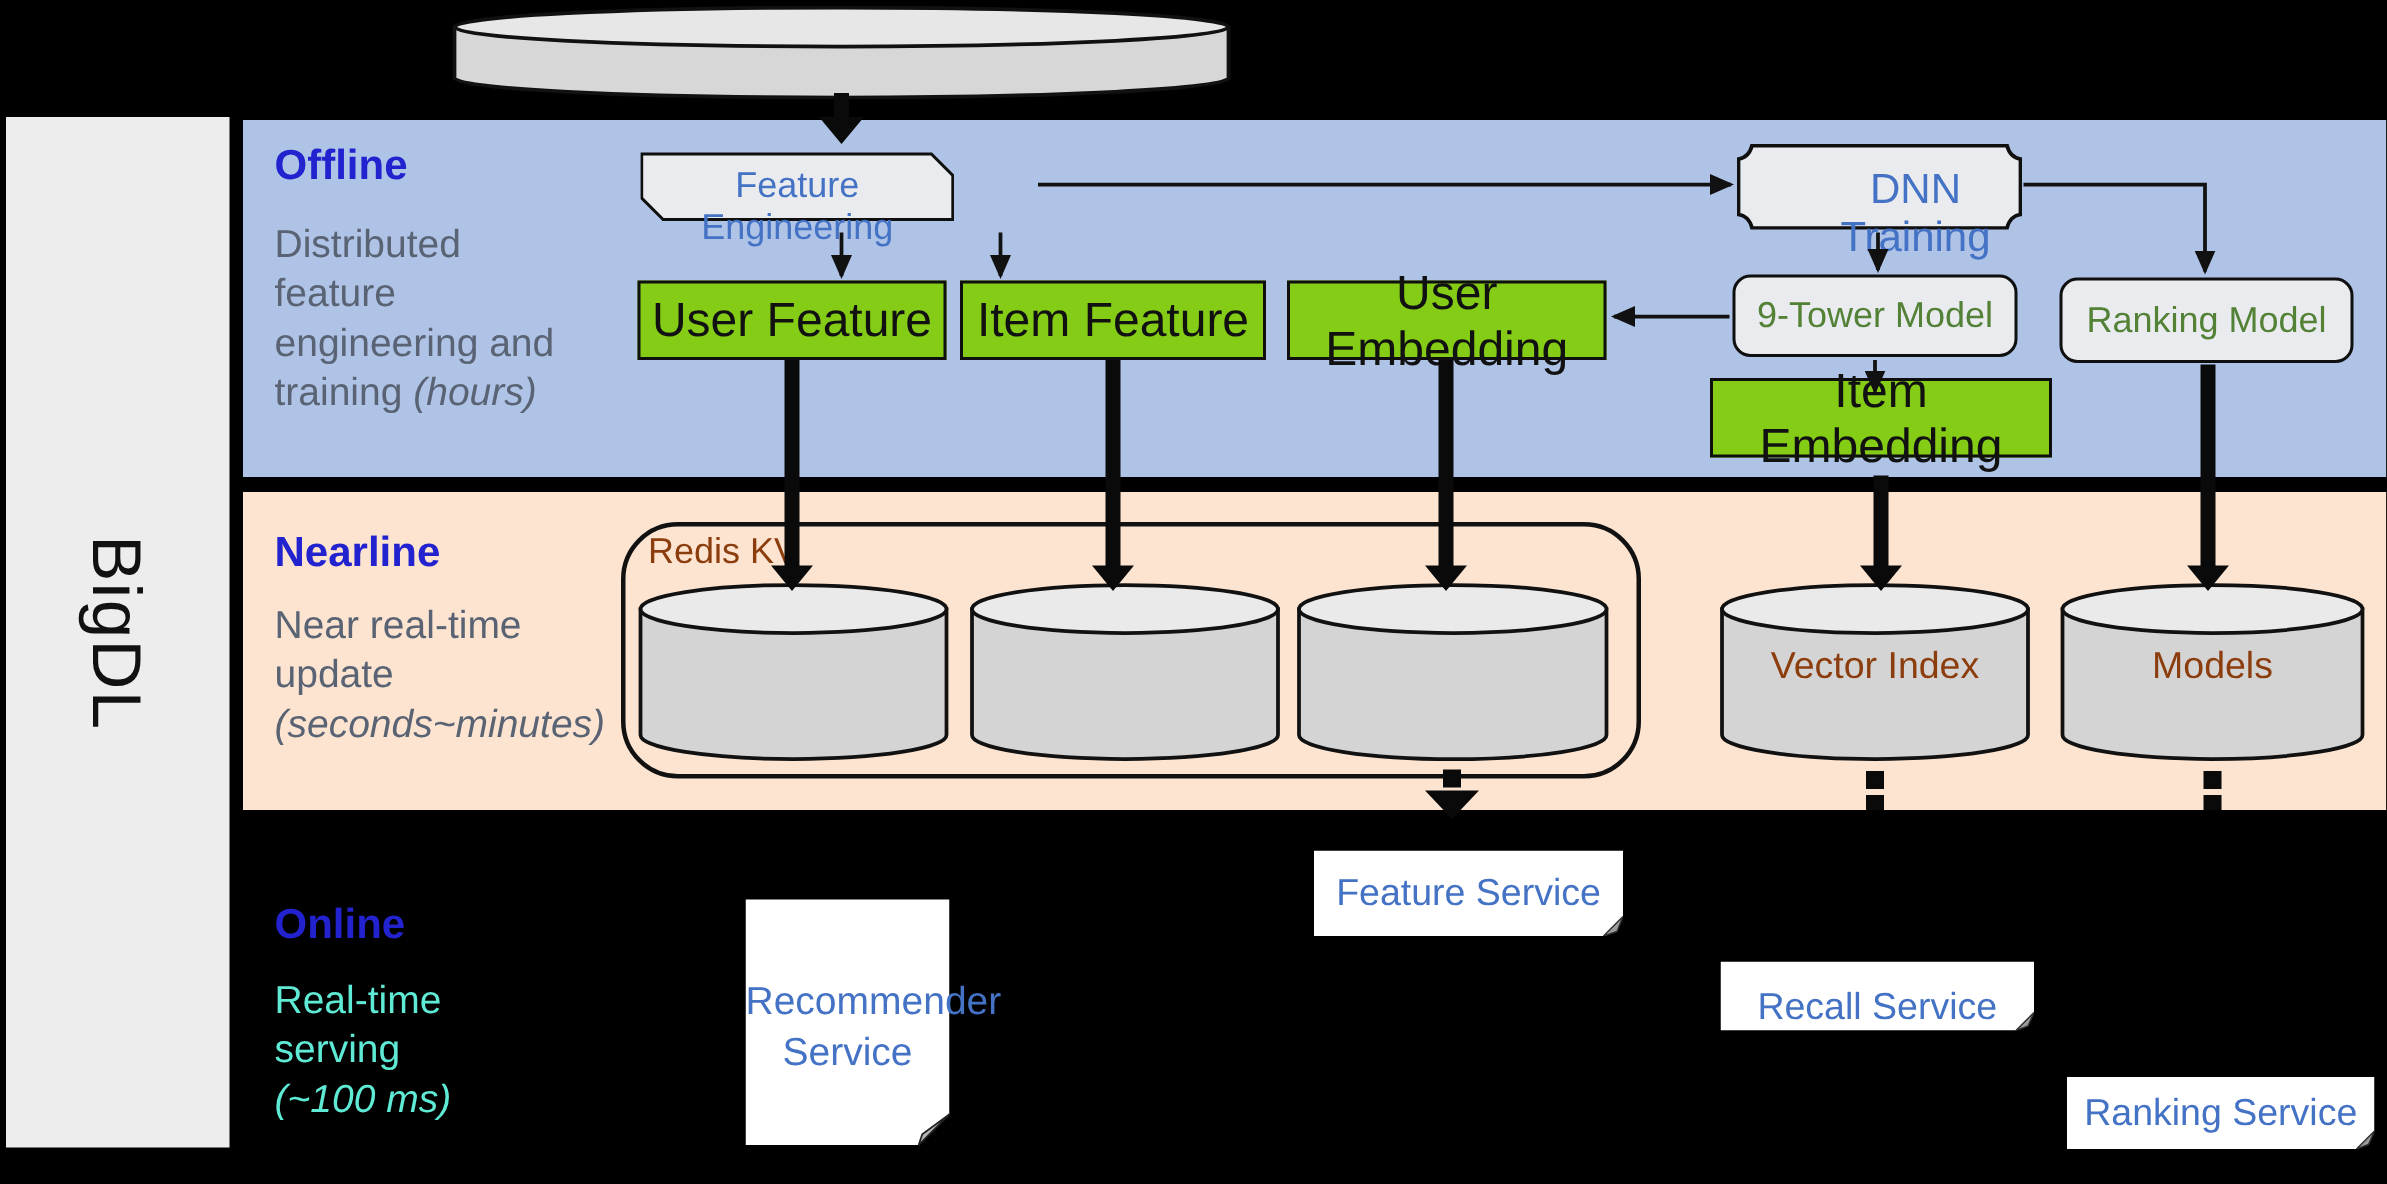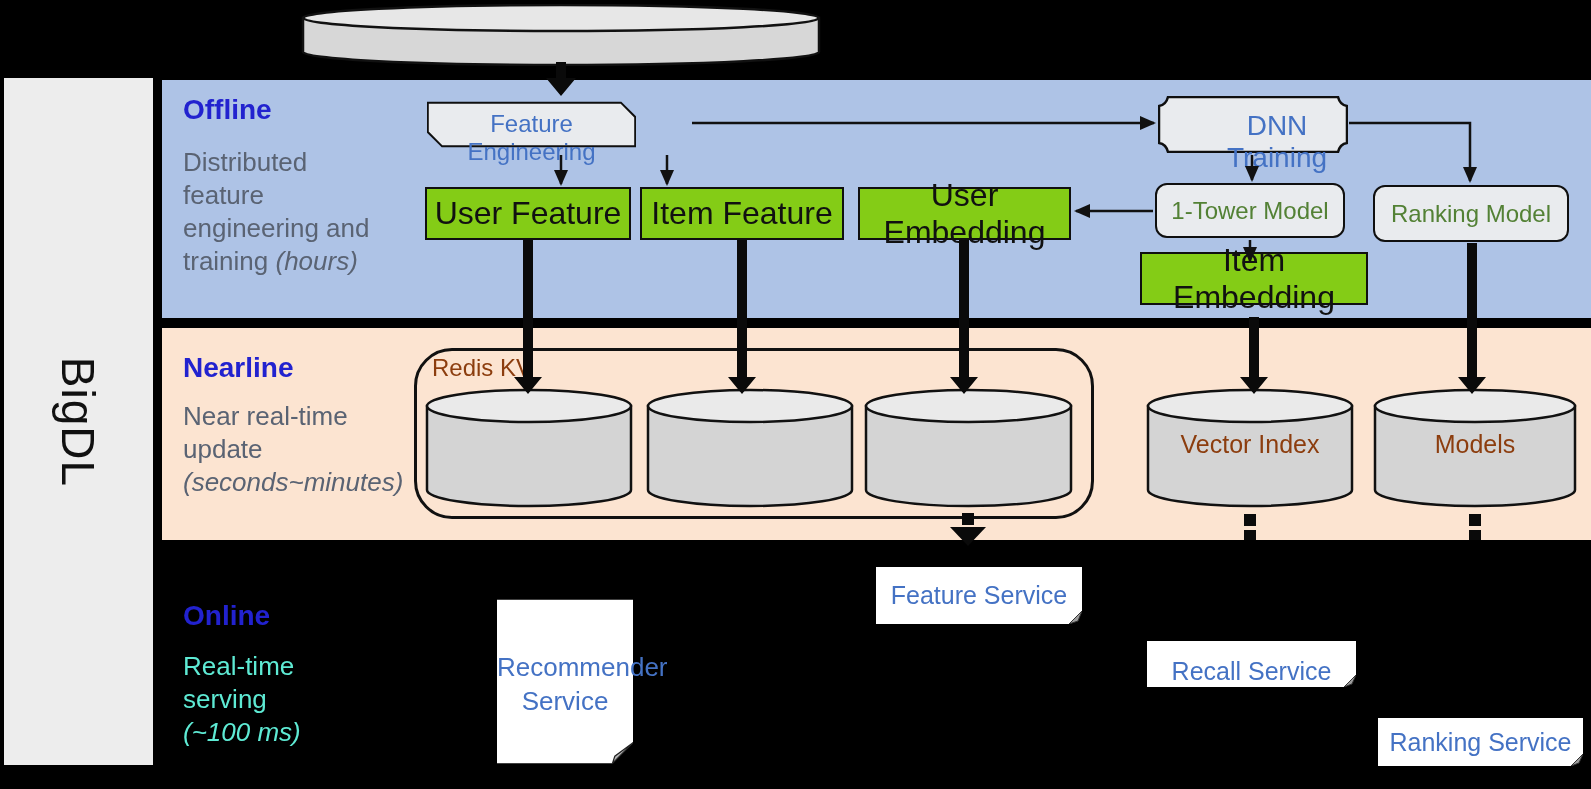"1-Tower Model" span { text: 1-Tower -> 9-Tower }
